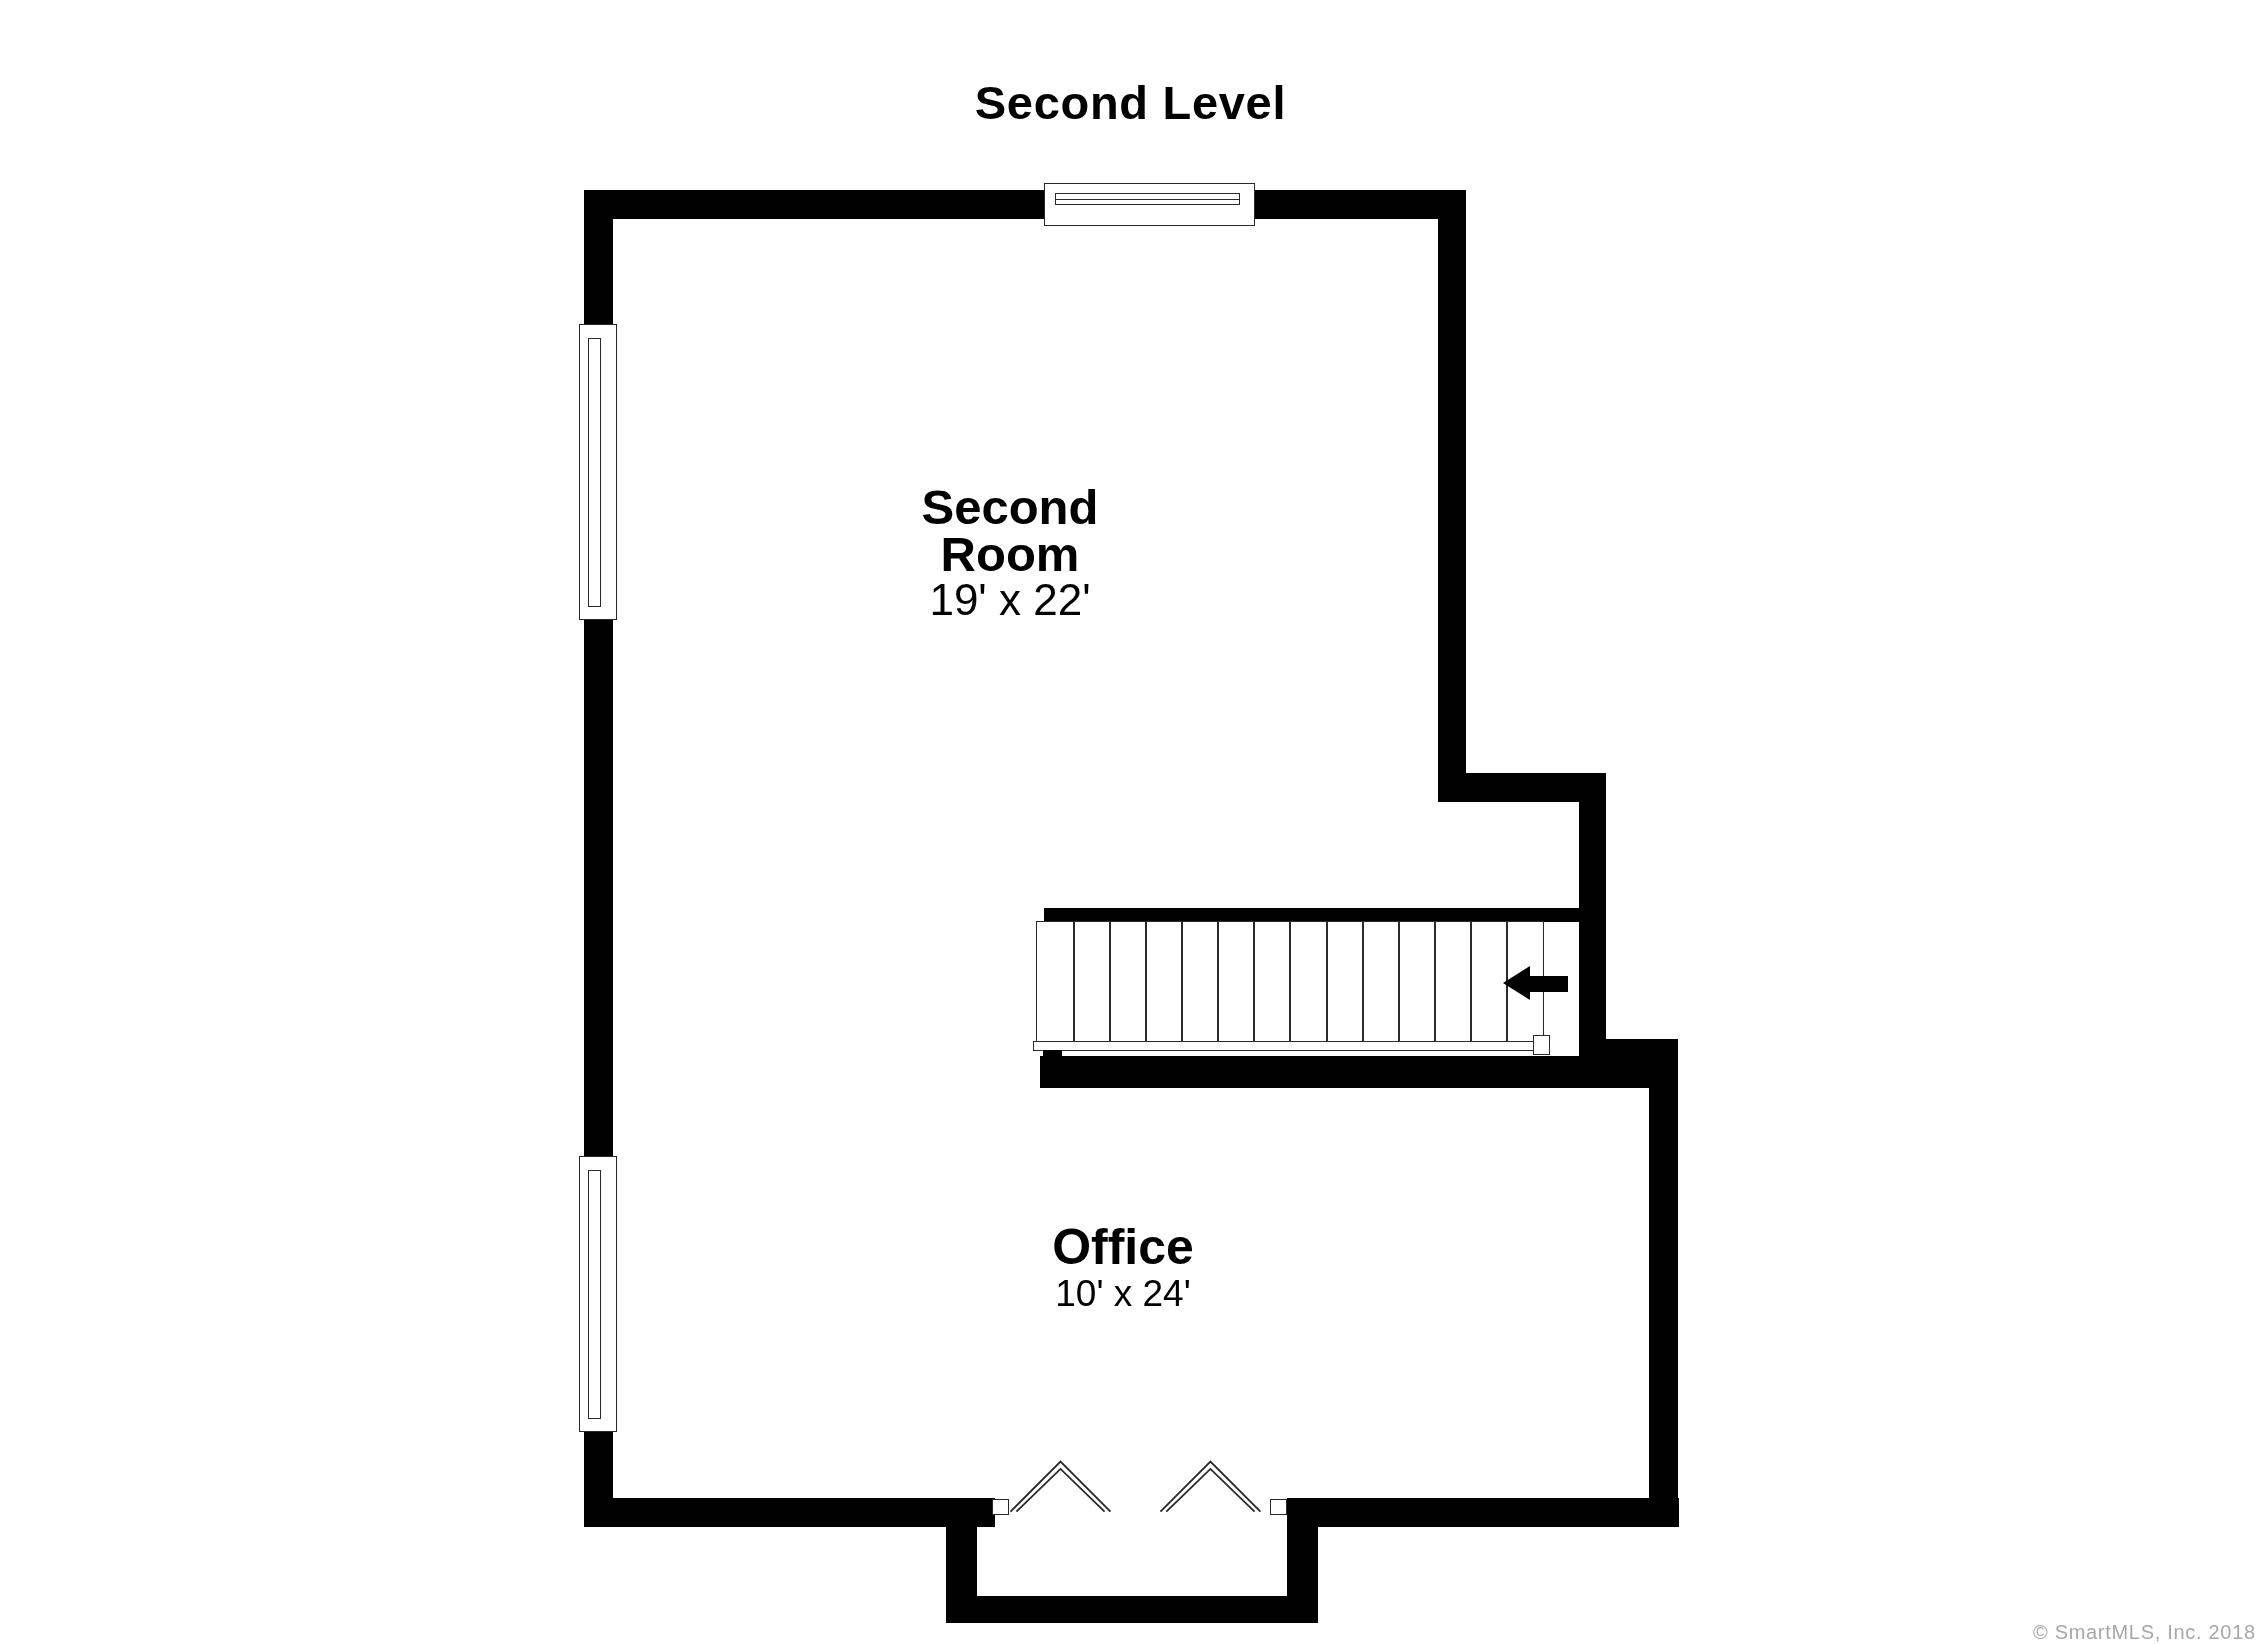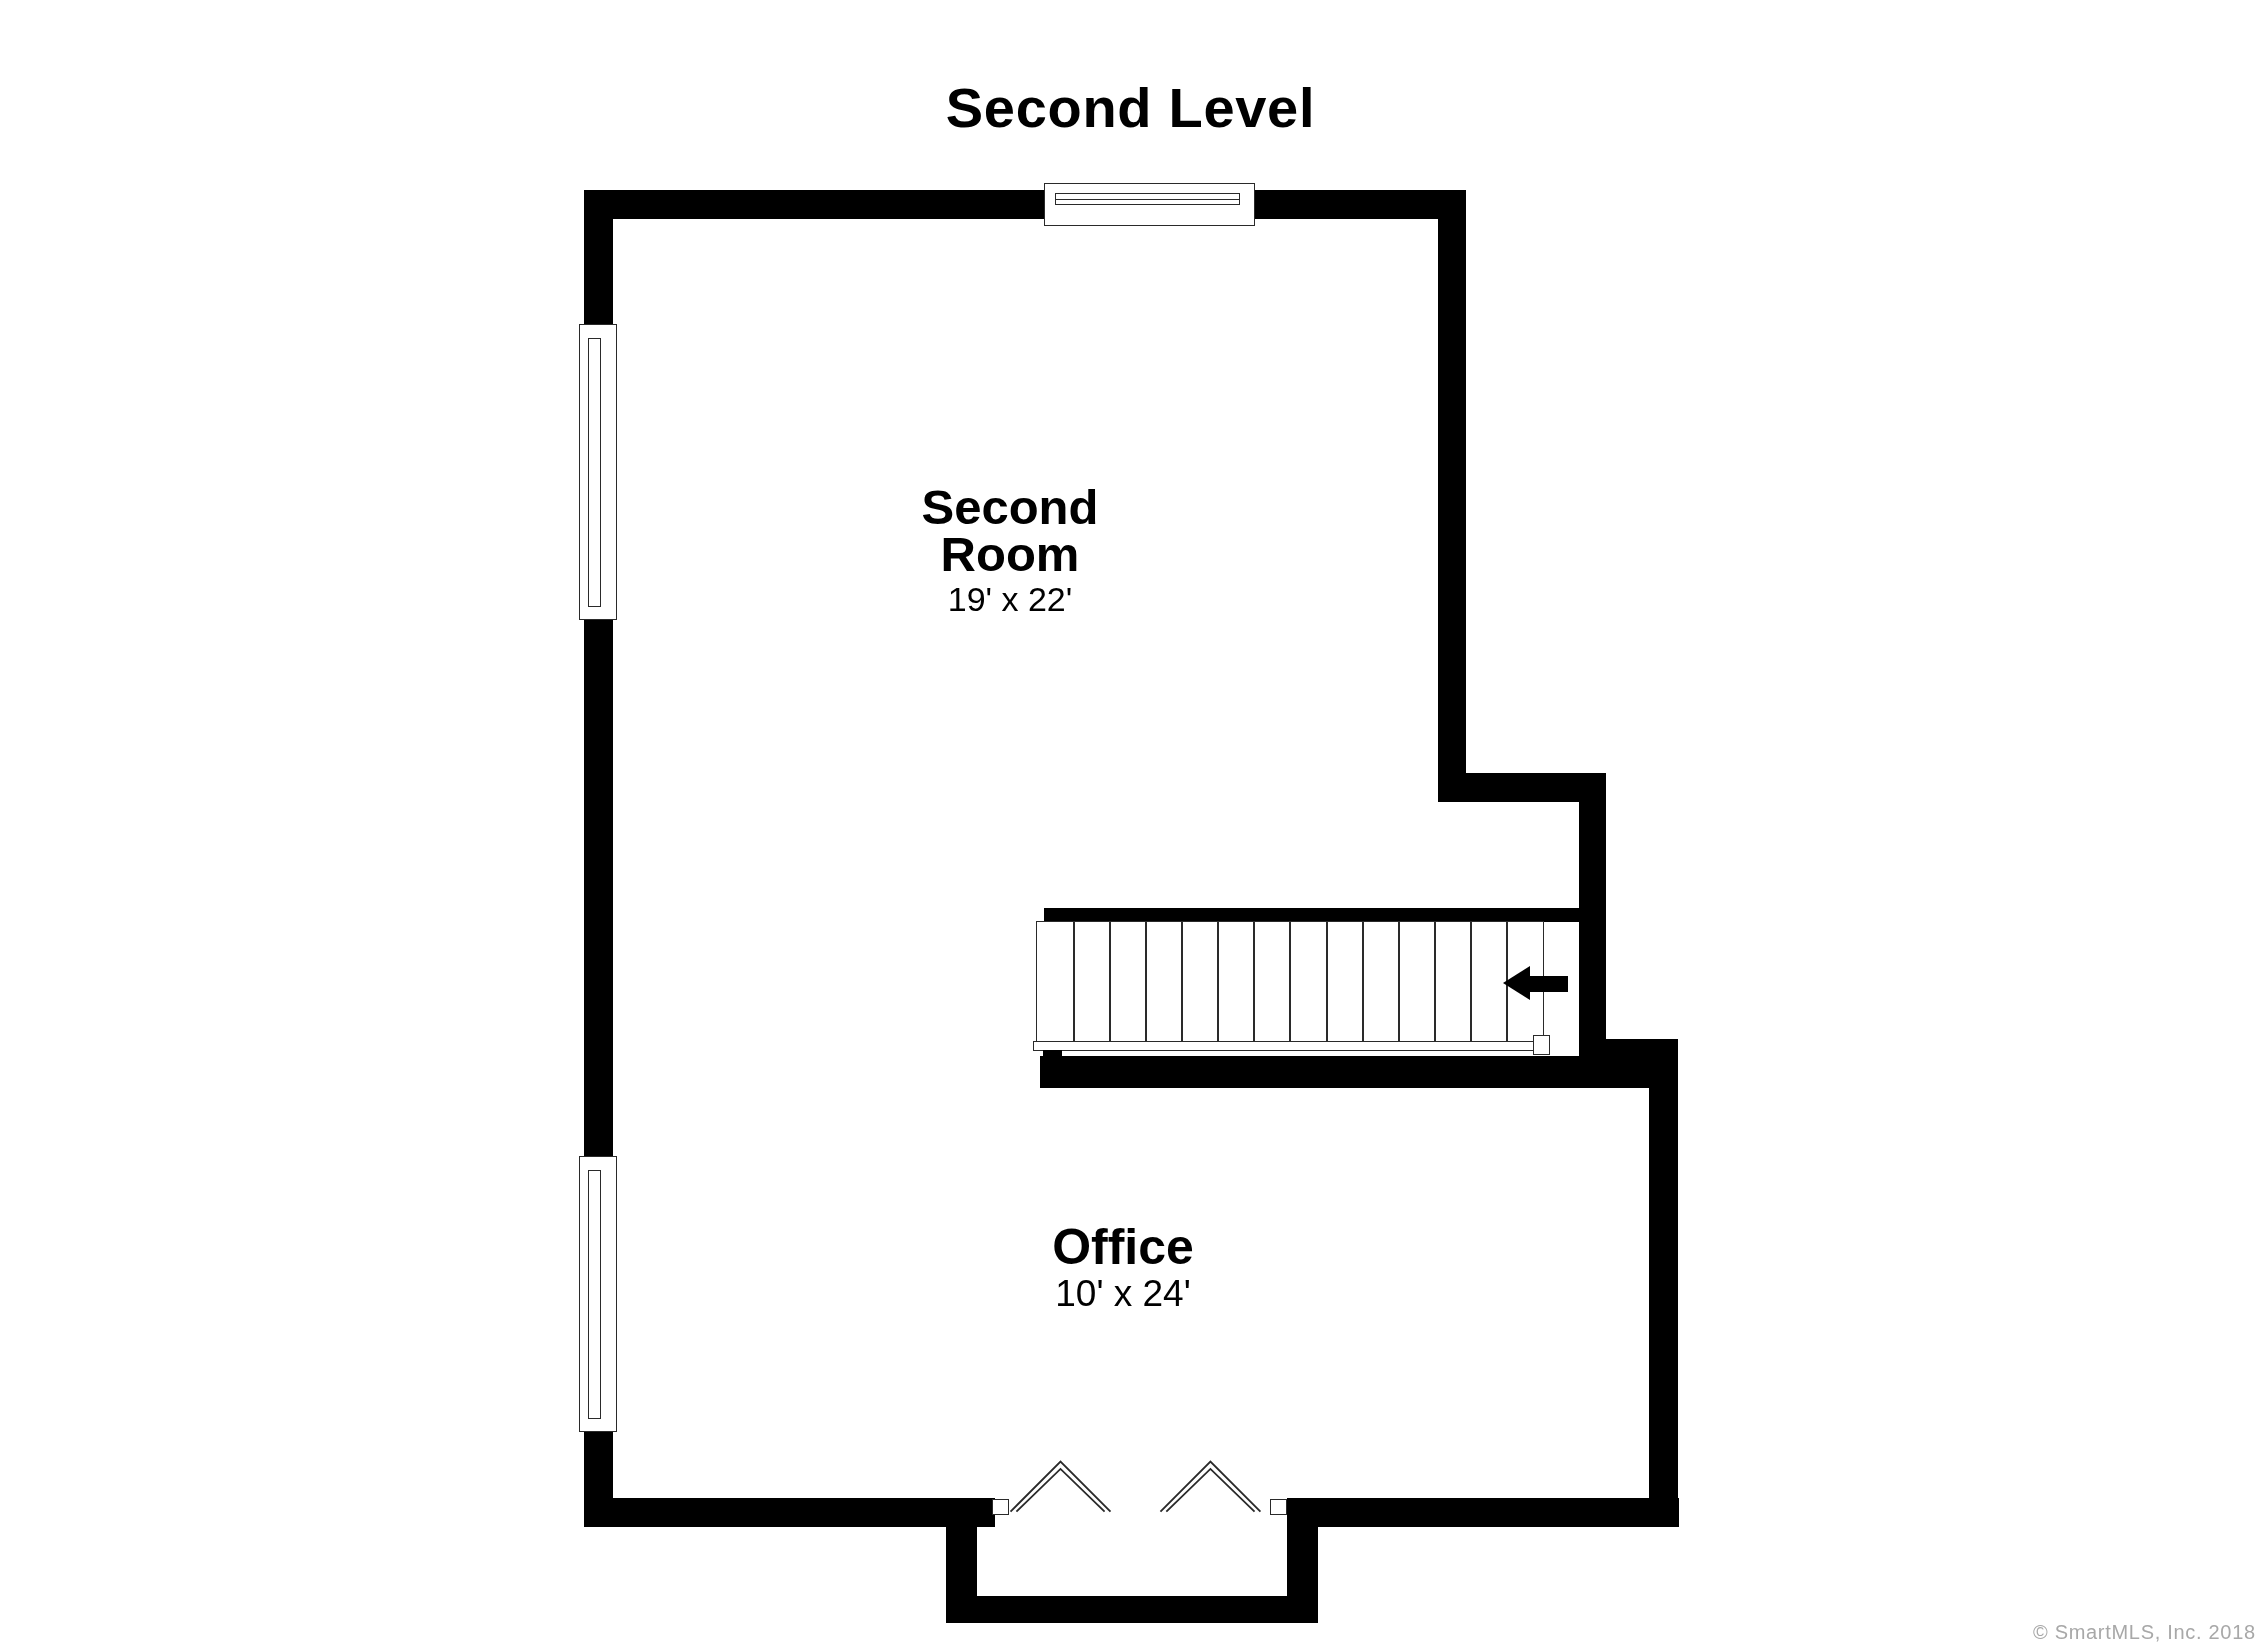"Second Level" .title { font-size: 56px -> 47px }
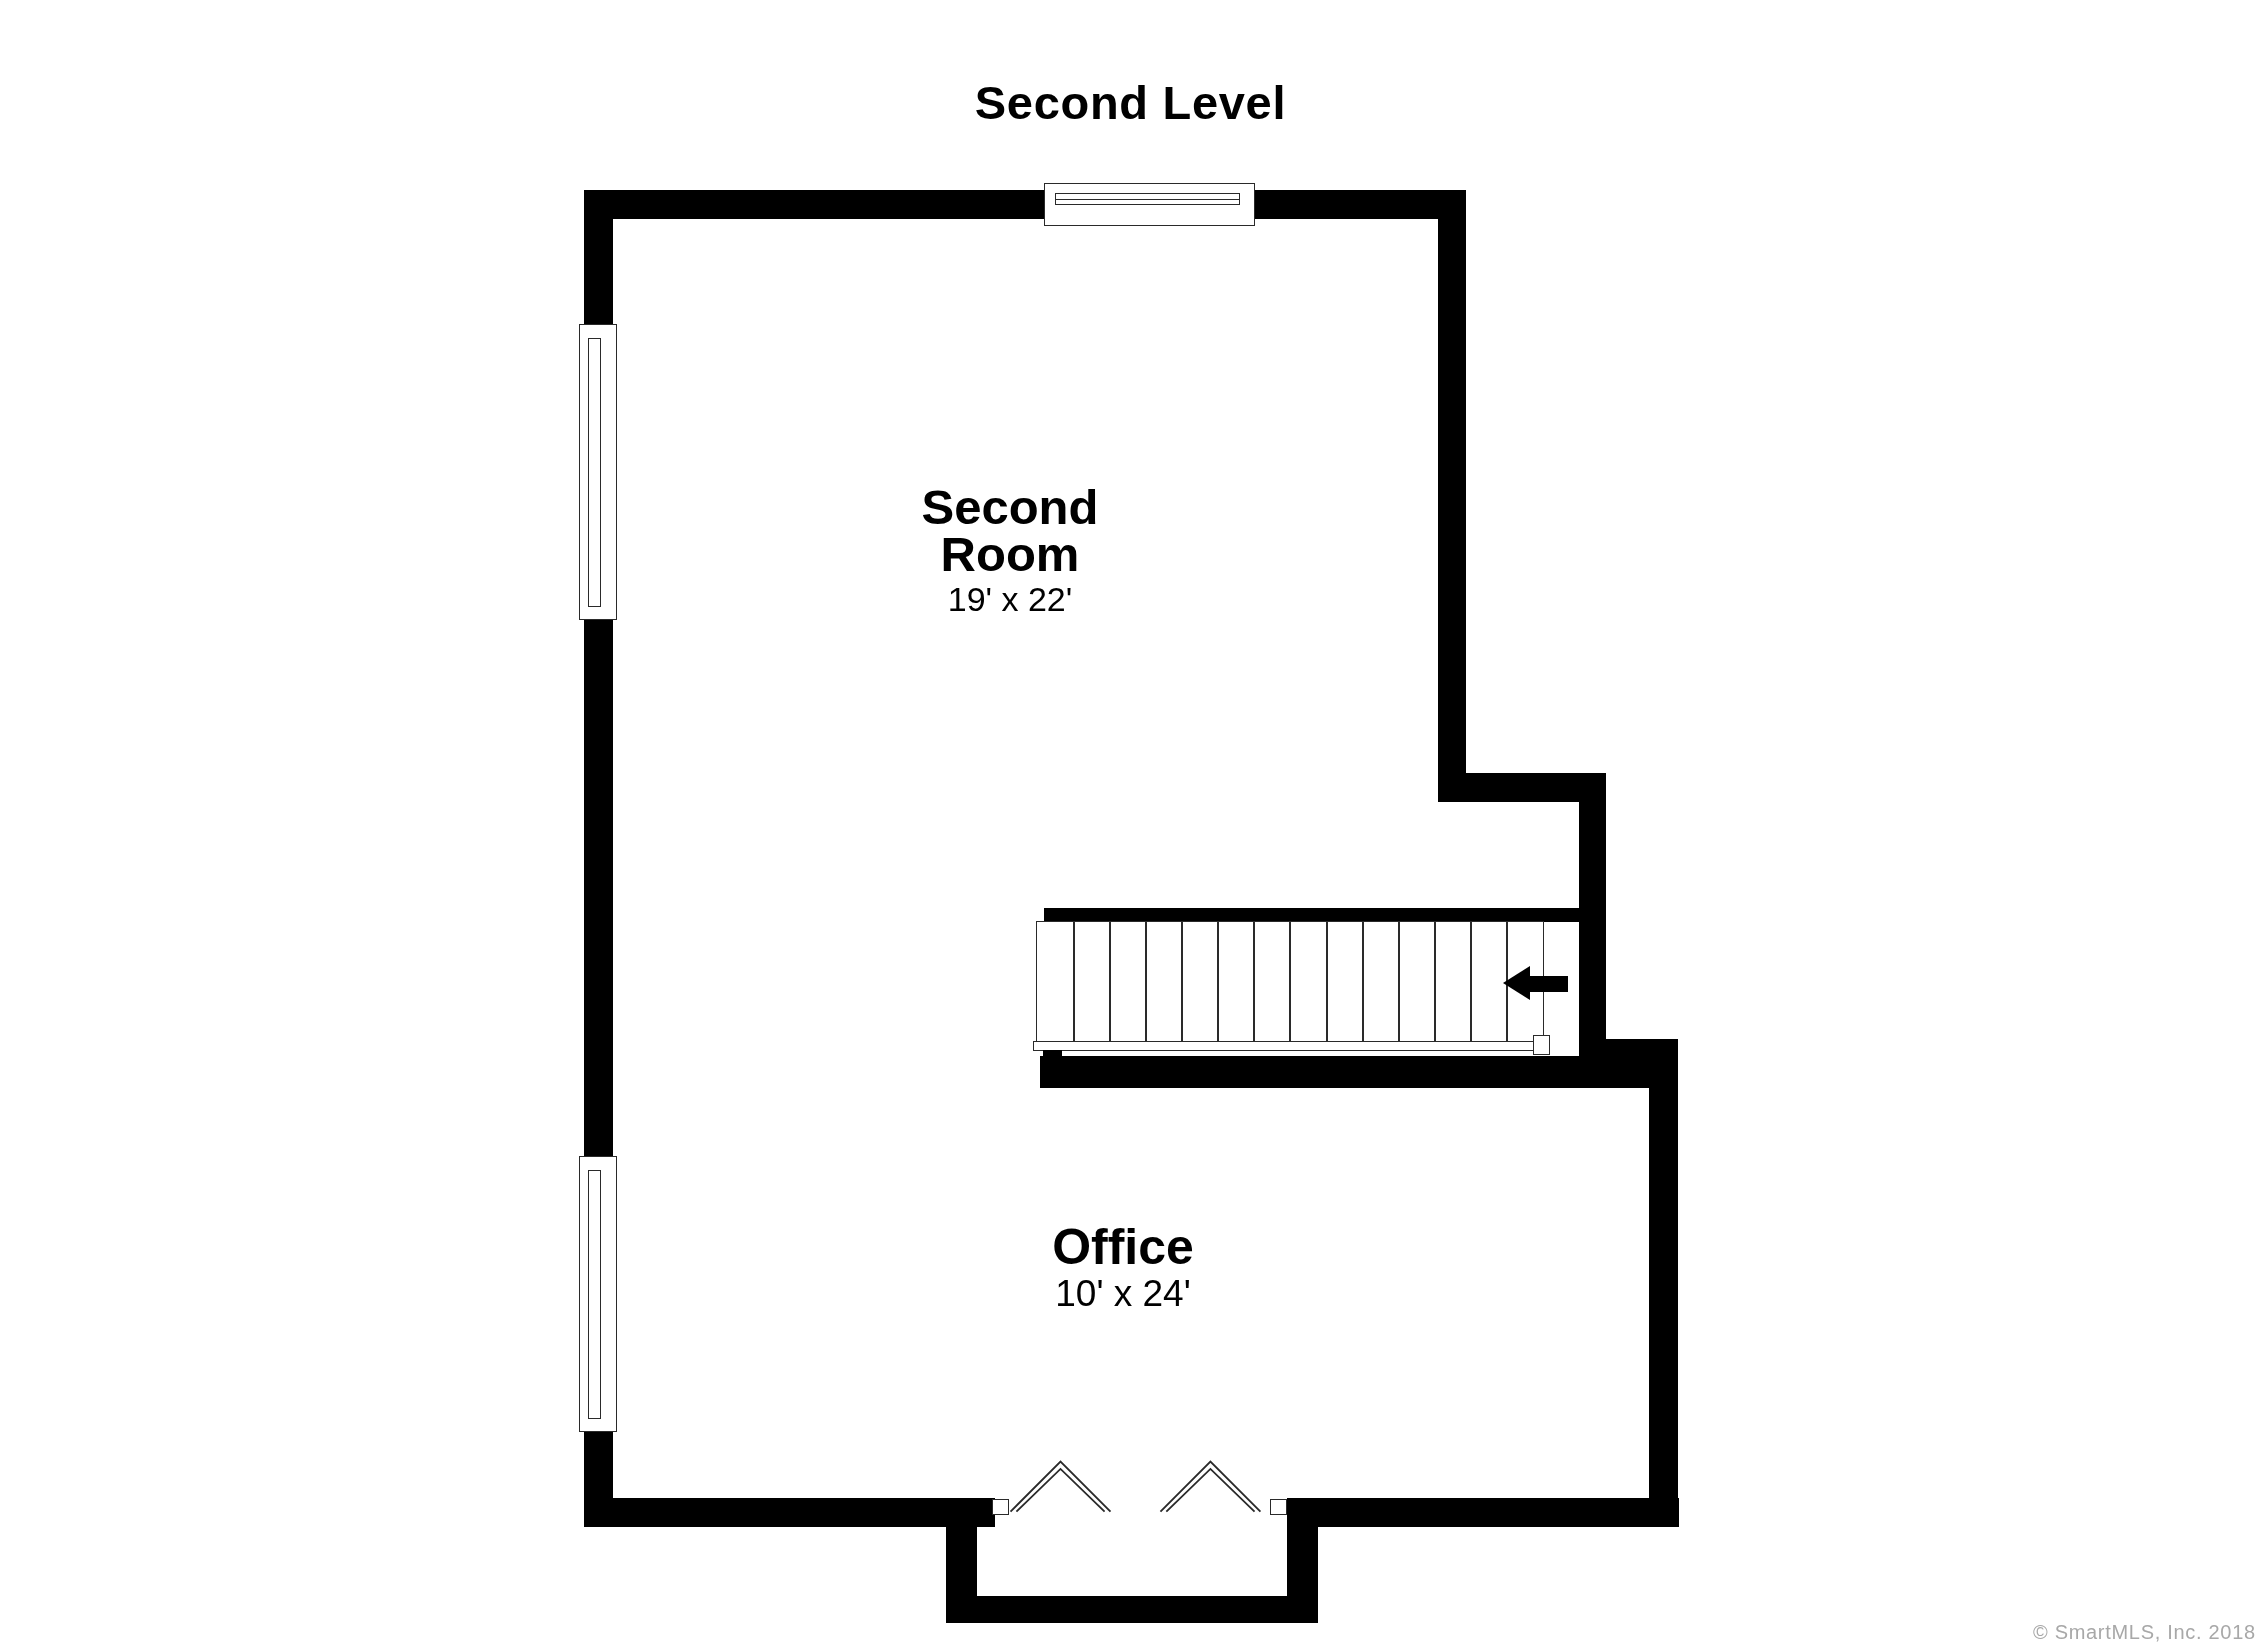"19' x 22'" .room-label .dims { font-size: 34px -> 44px }
